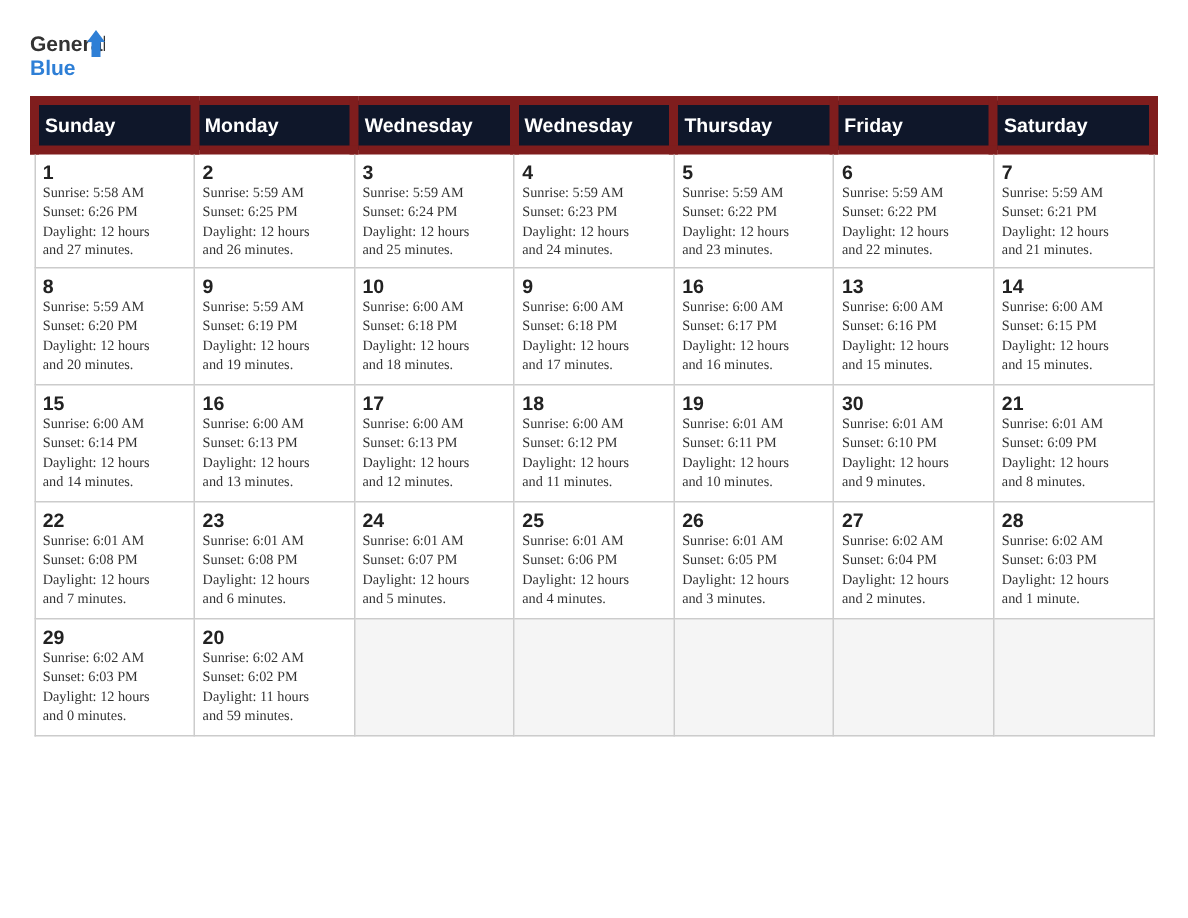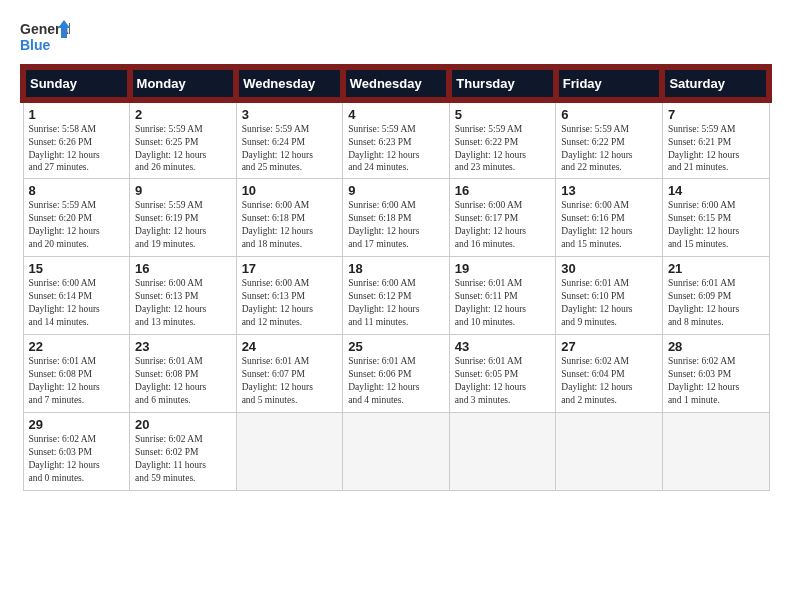"43" span.day-num { text: 43 -> 26 }
